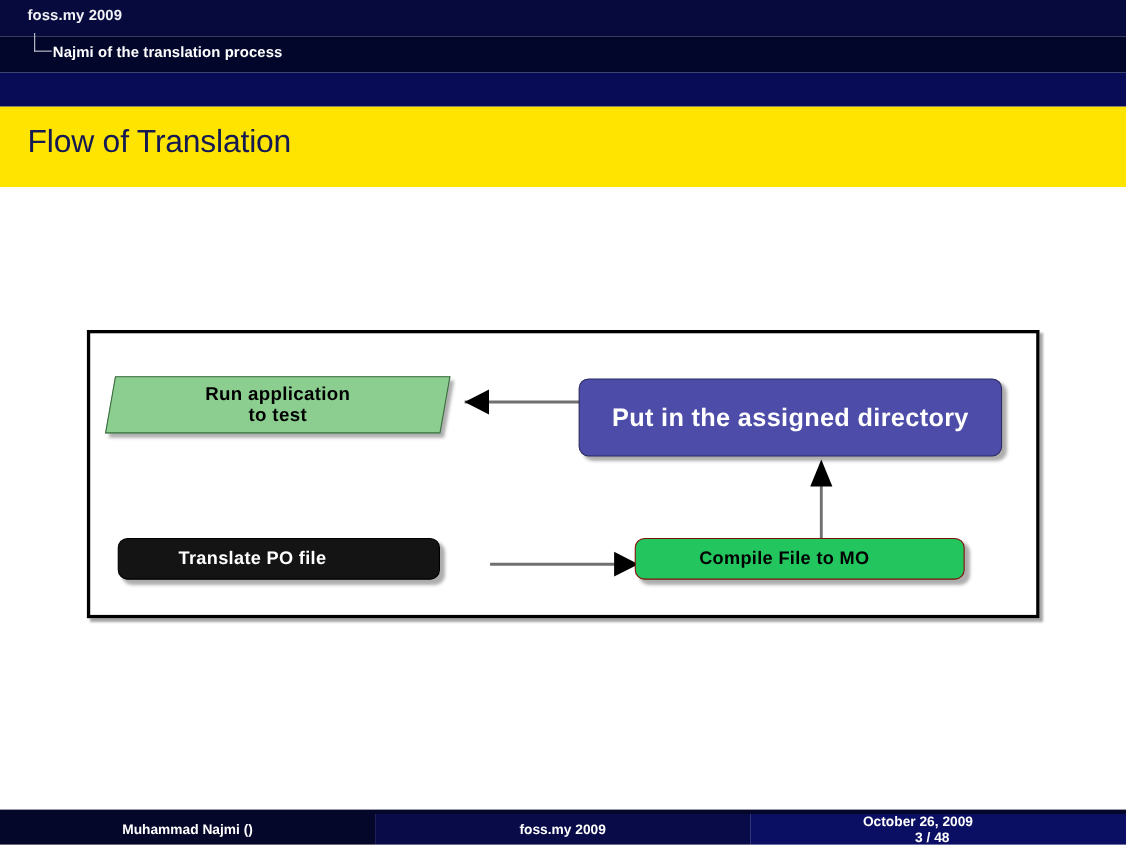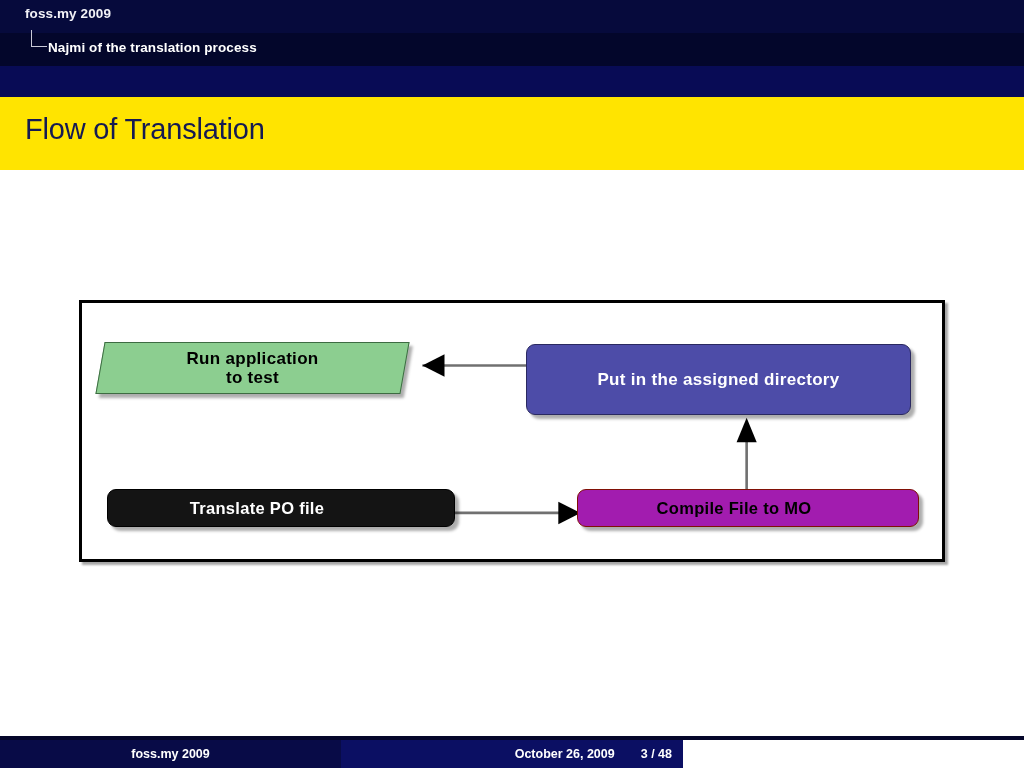"Put in the assigned directory" .node-put .node-label { font-size: 17px -> 23px }
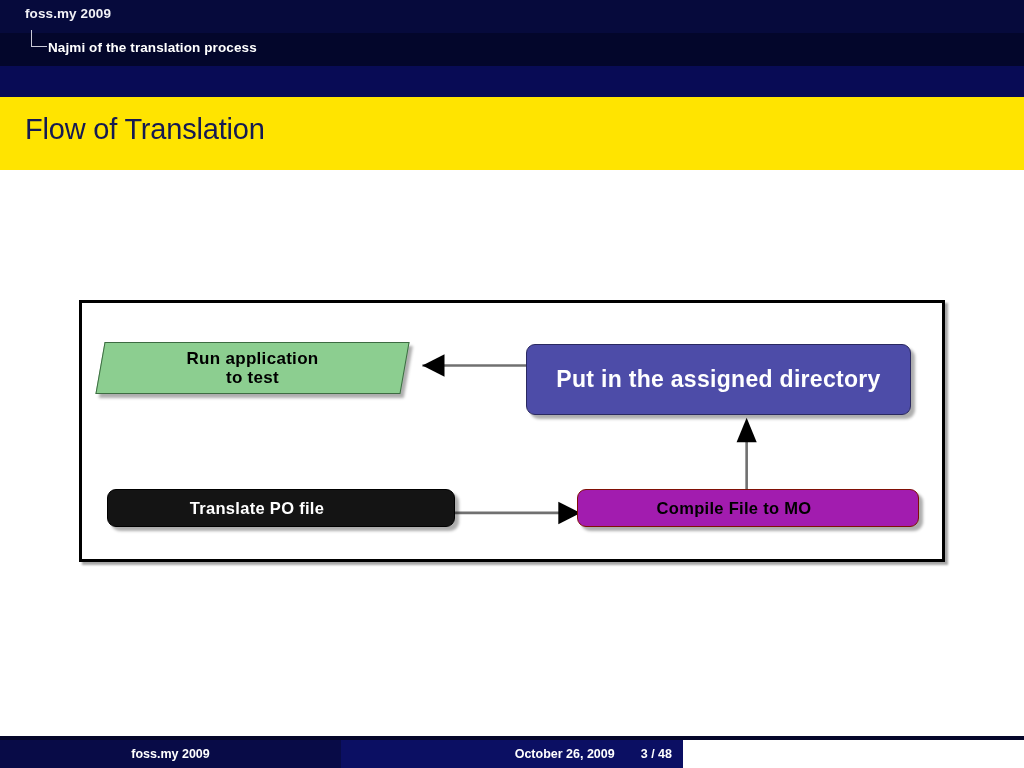"Translate PO file" .node-translate { width: 348px -> 293px }
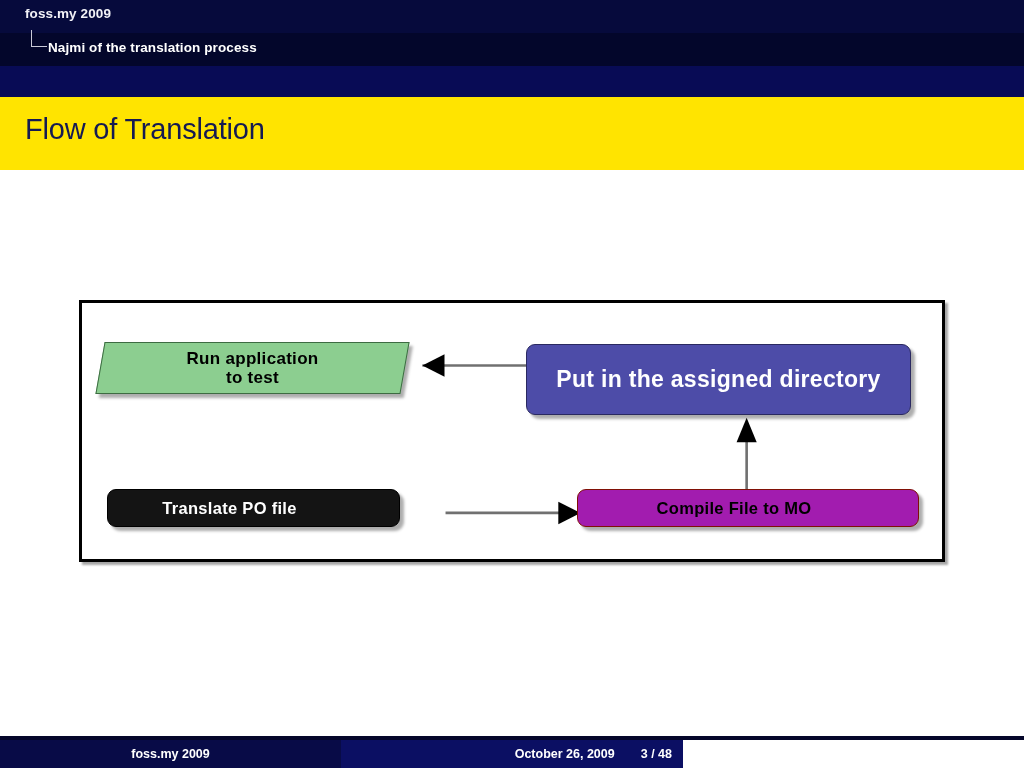"Compile File to MO" .node-compile { background: #a21caf -> #22c55e; width: 342px -> 300px }
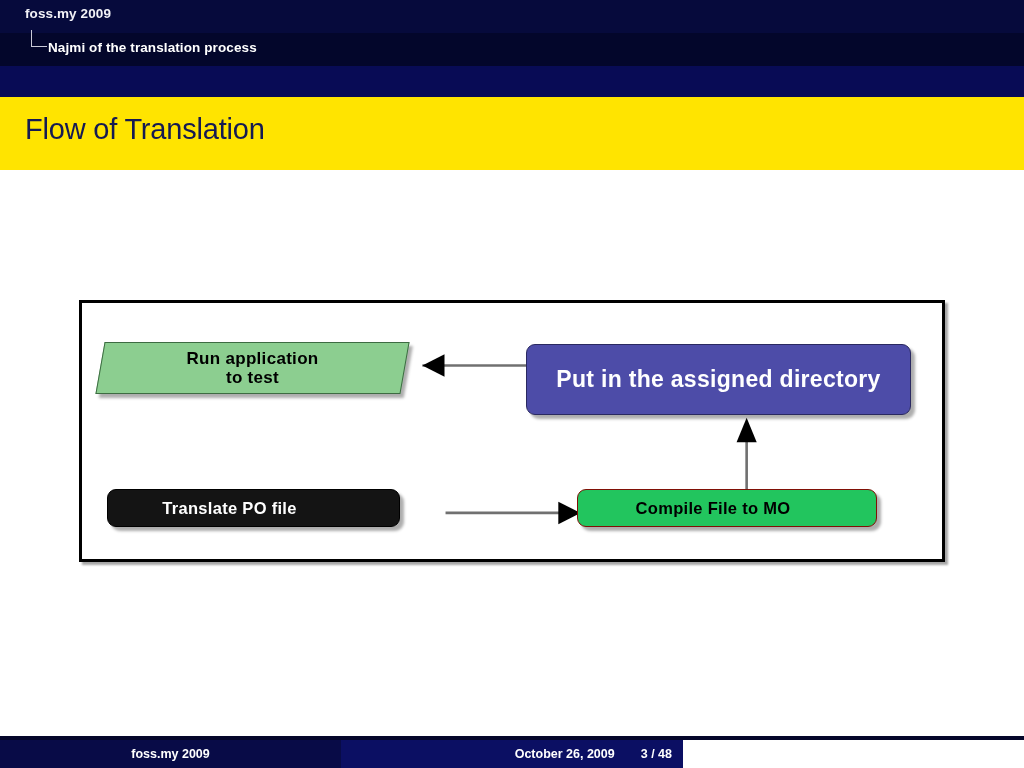"Muhammad Najmi ()" div.footer-seg { html: none -> <div>Muhammad Najmi ()</div> }
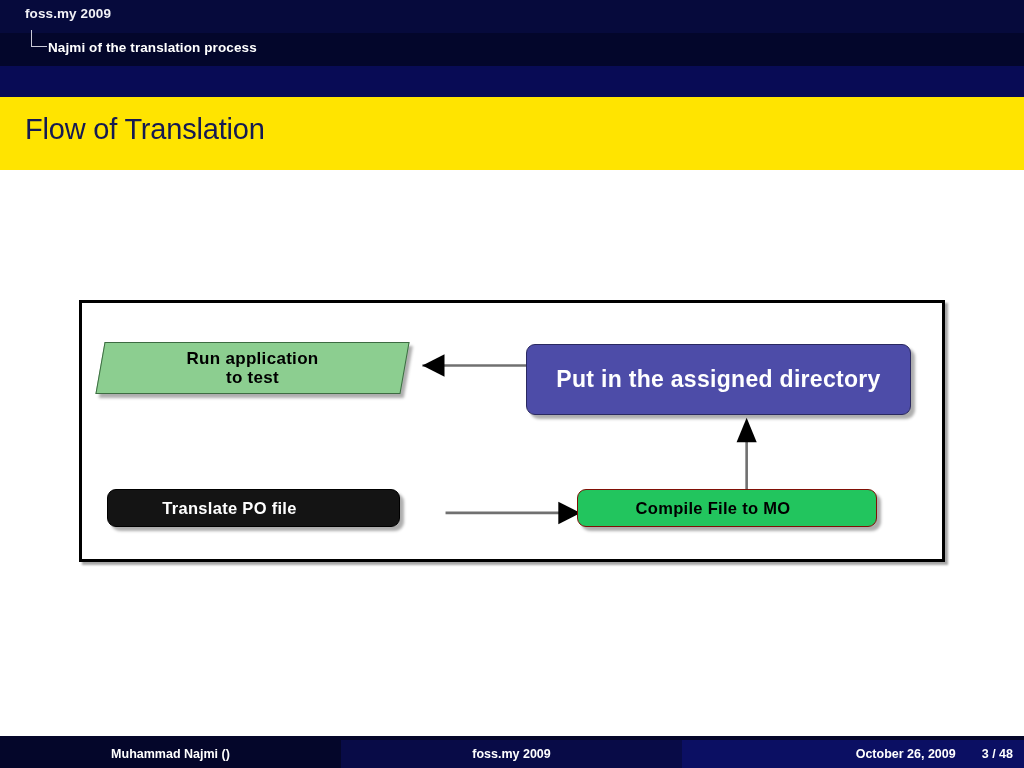"October 26, 2009" .footer-seg-3 { flex-direction: none -> column }
